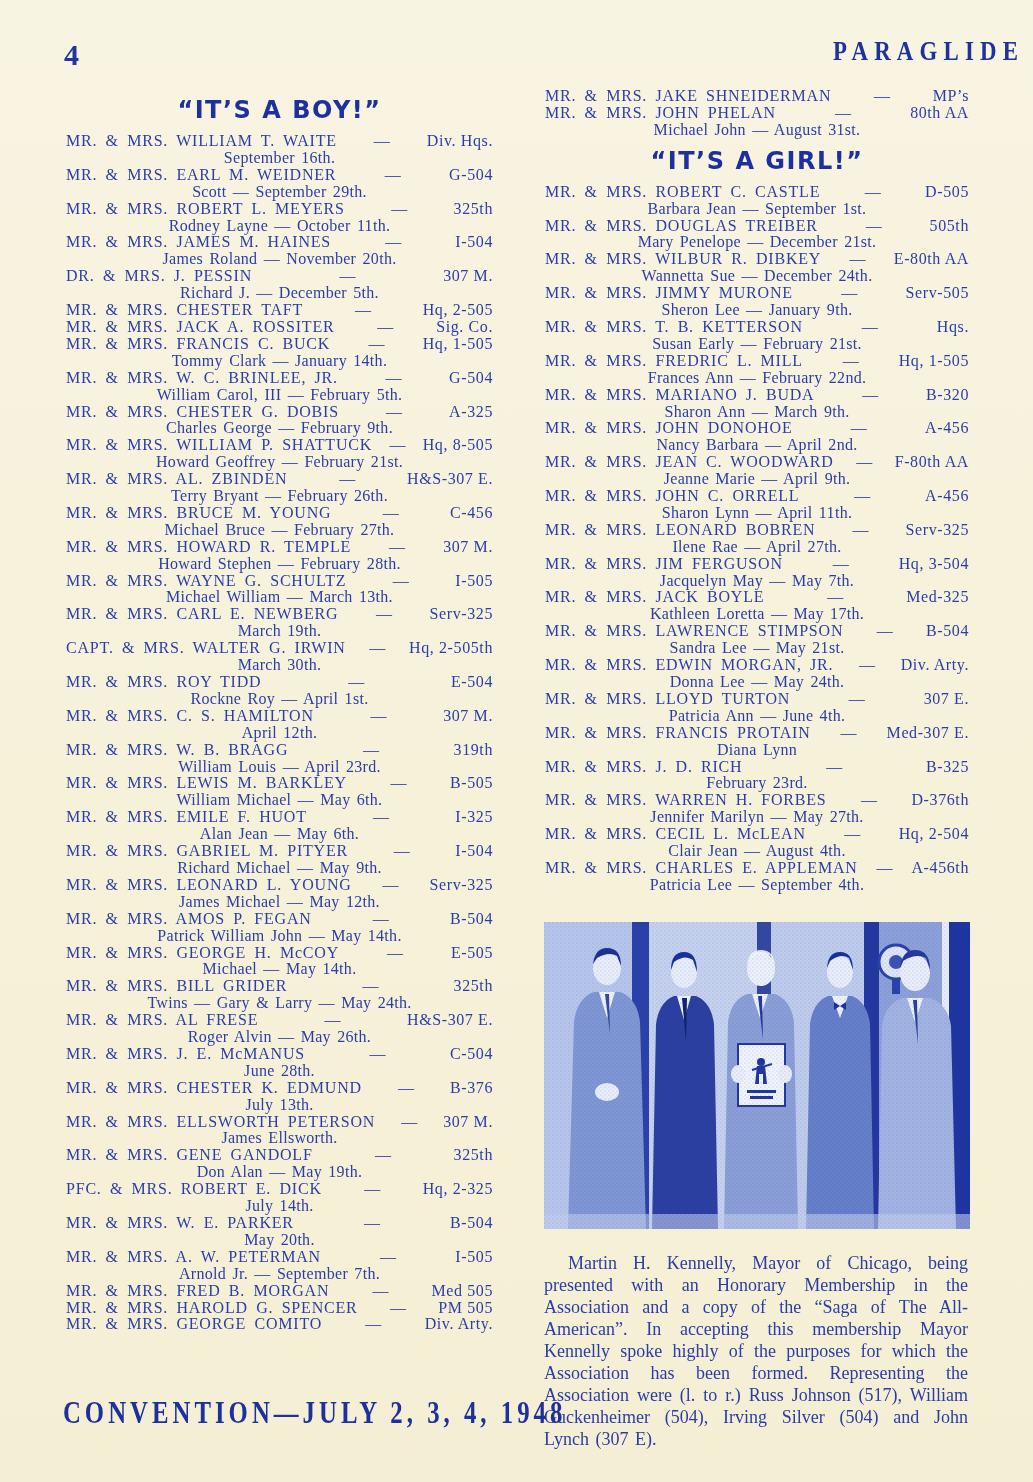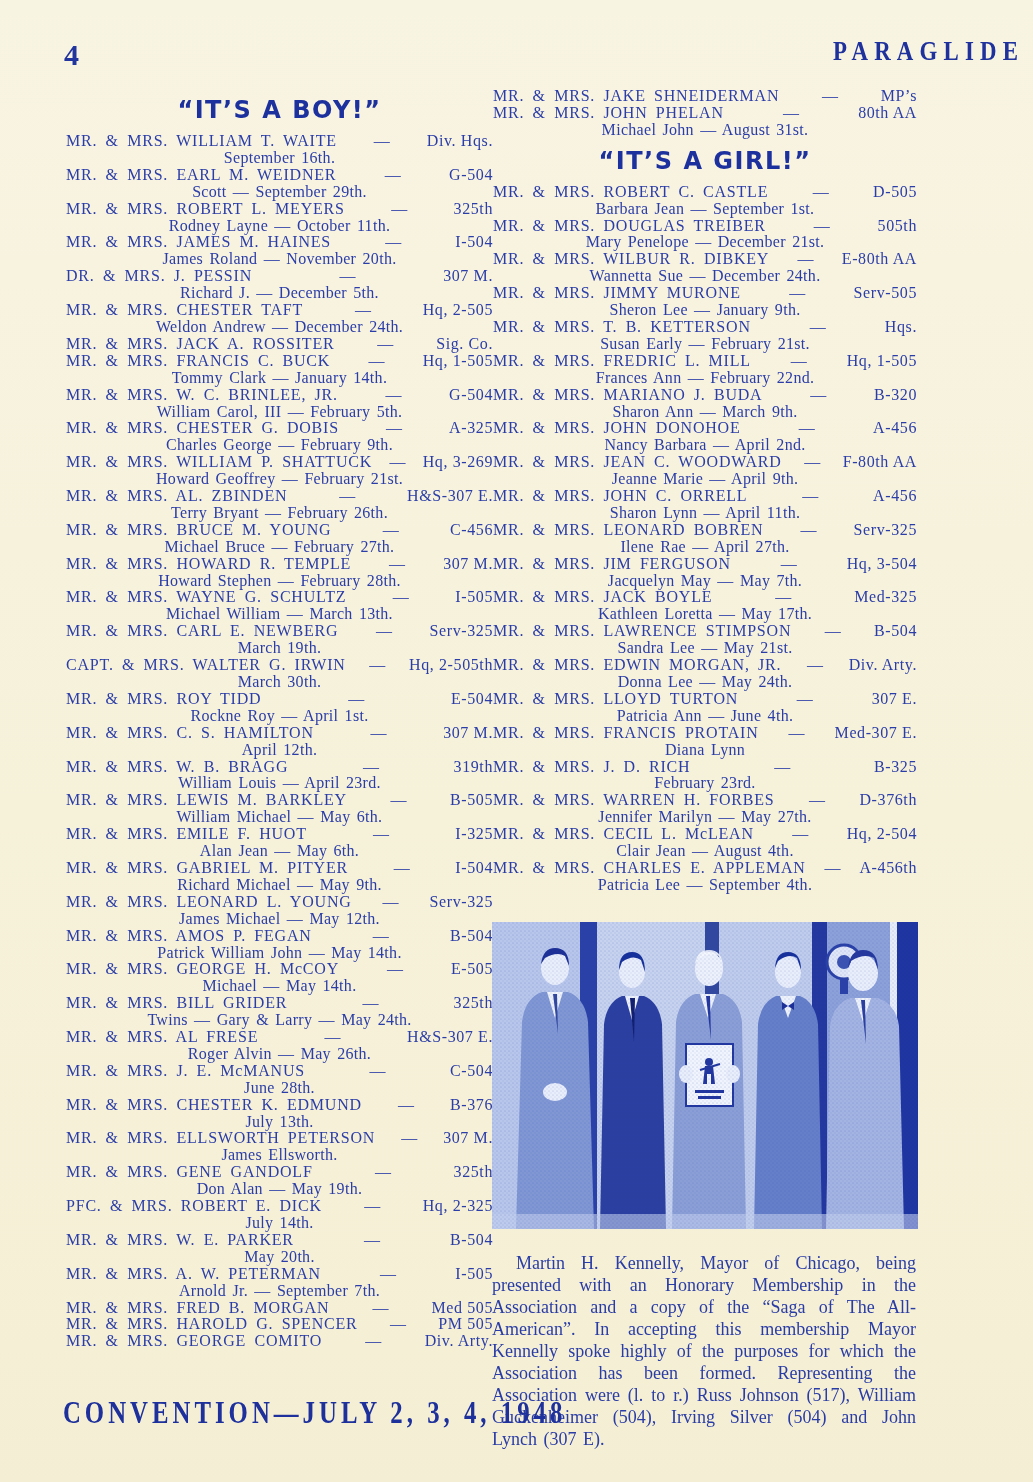"“IT’S A BOY!”" .col-left { margin-right: none -> 52px }
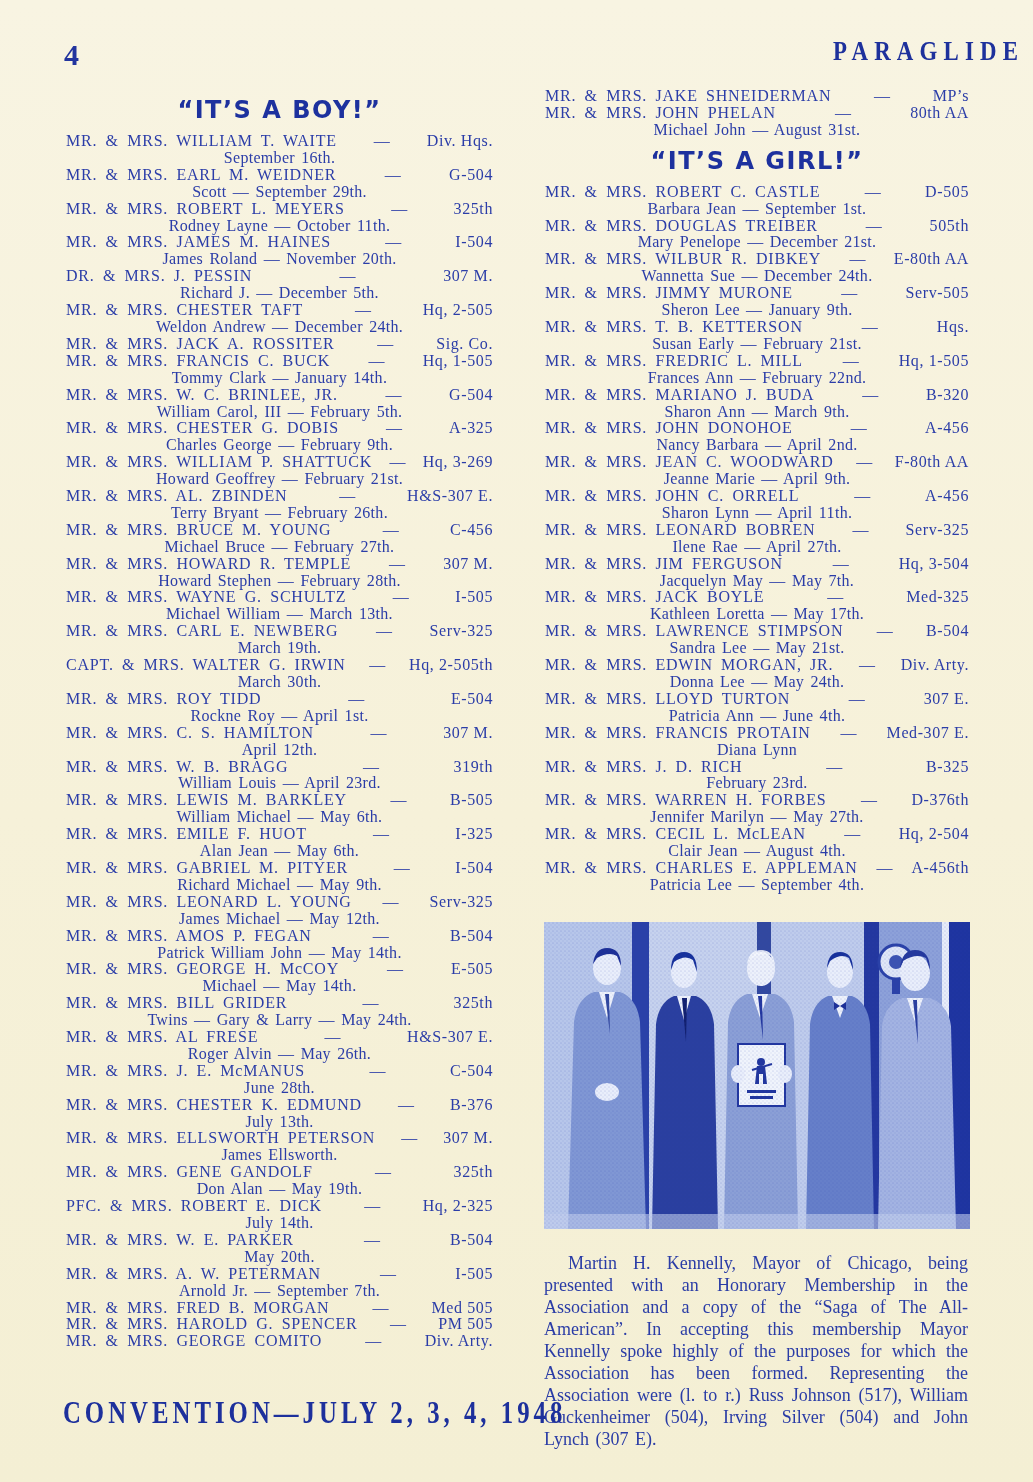"Weldon Andrew — December 24th." div.l2 { html: <div> <span>Weldon Andrew — December 24th.</span> </div> -> none }
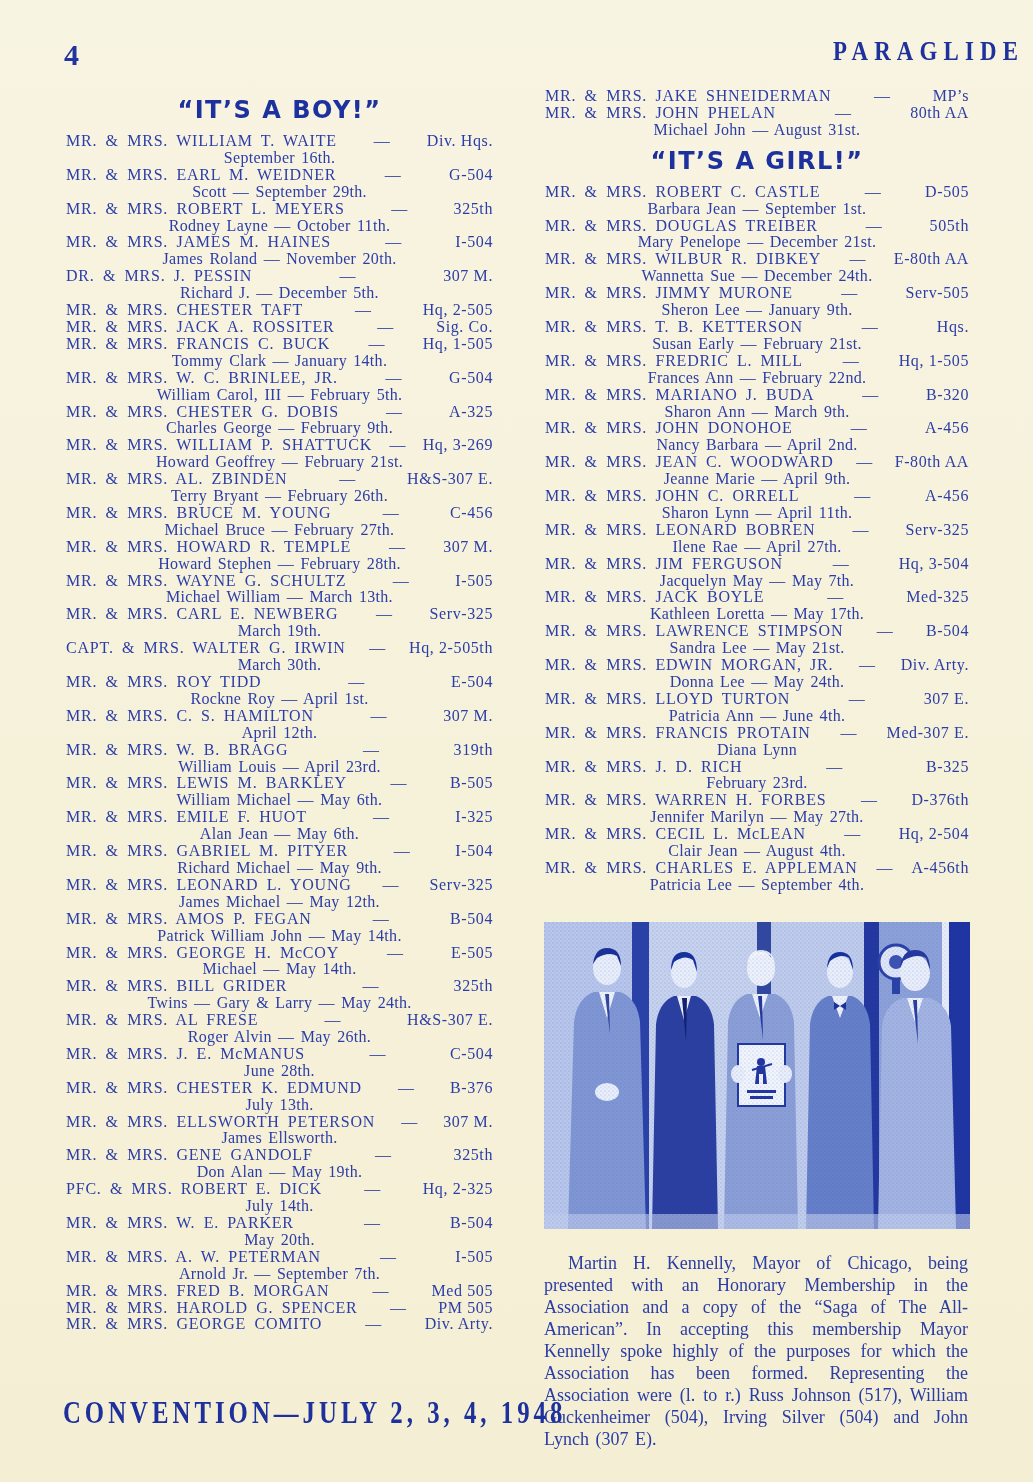"Hq, 3-269" span.unit { text: 3-269 -> 8-505 }
